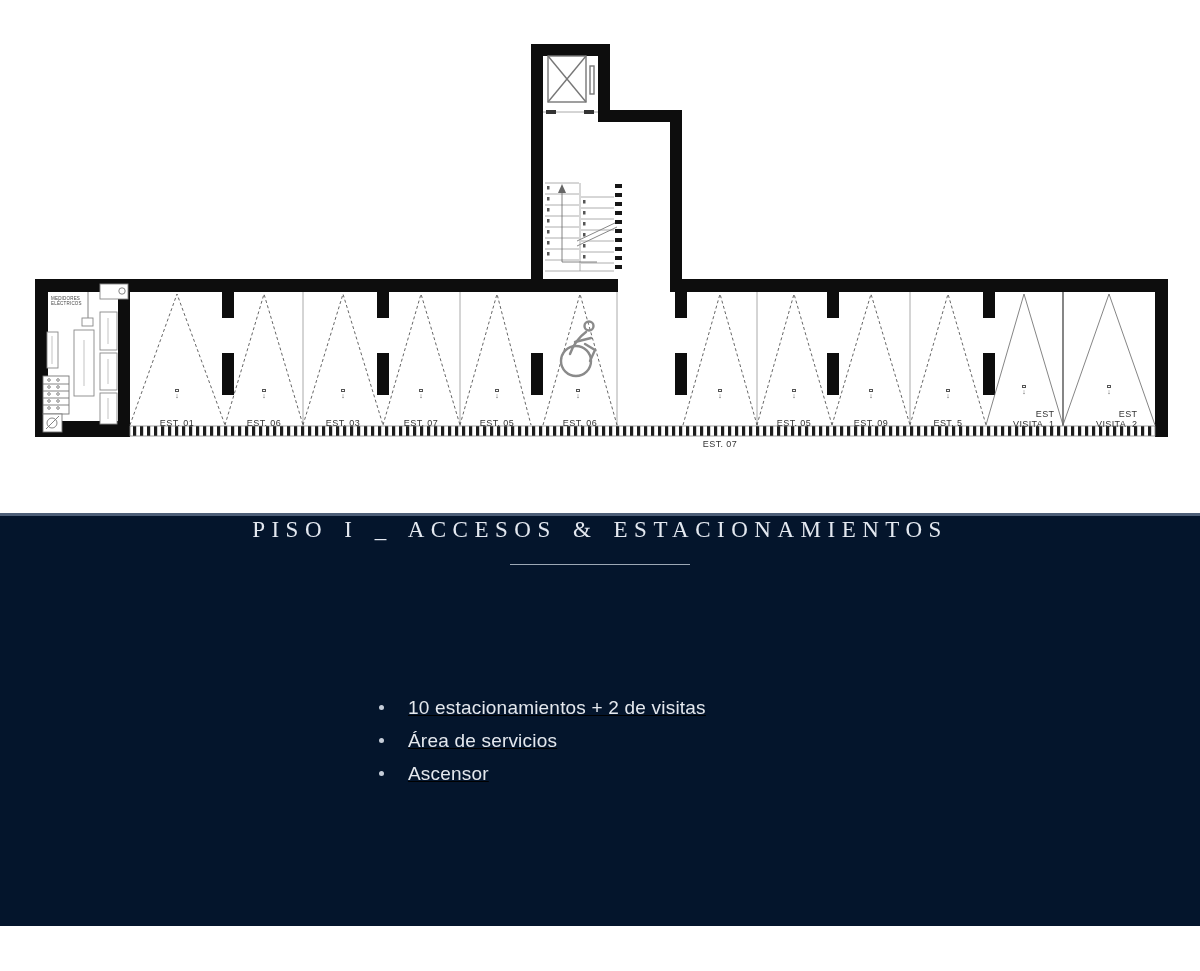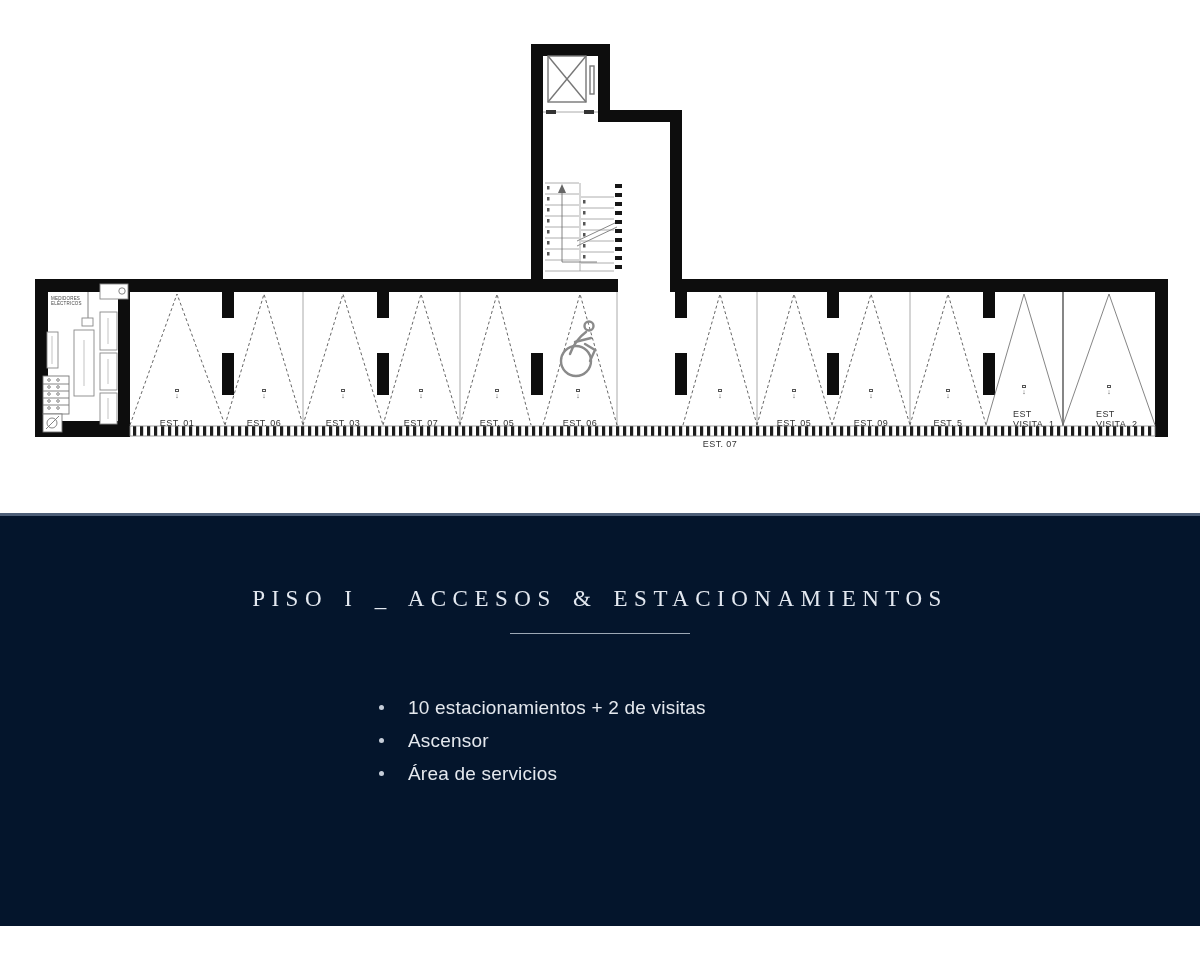"EST" .stall-label.vlabel { text-align: left -> right }
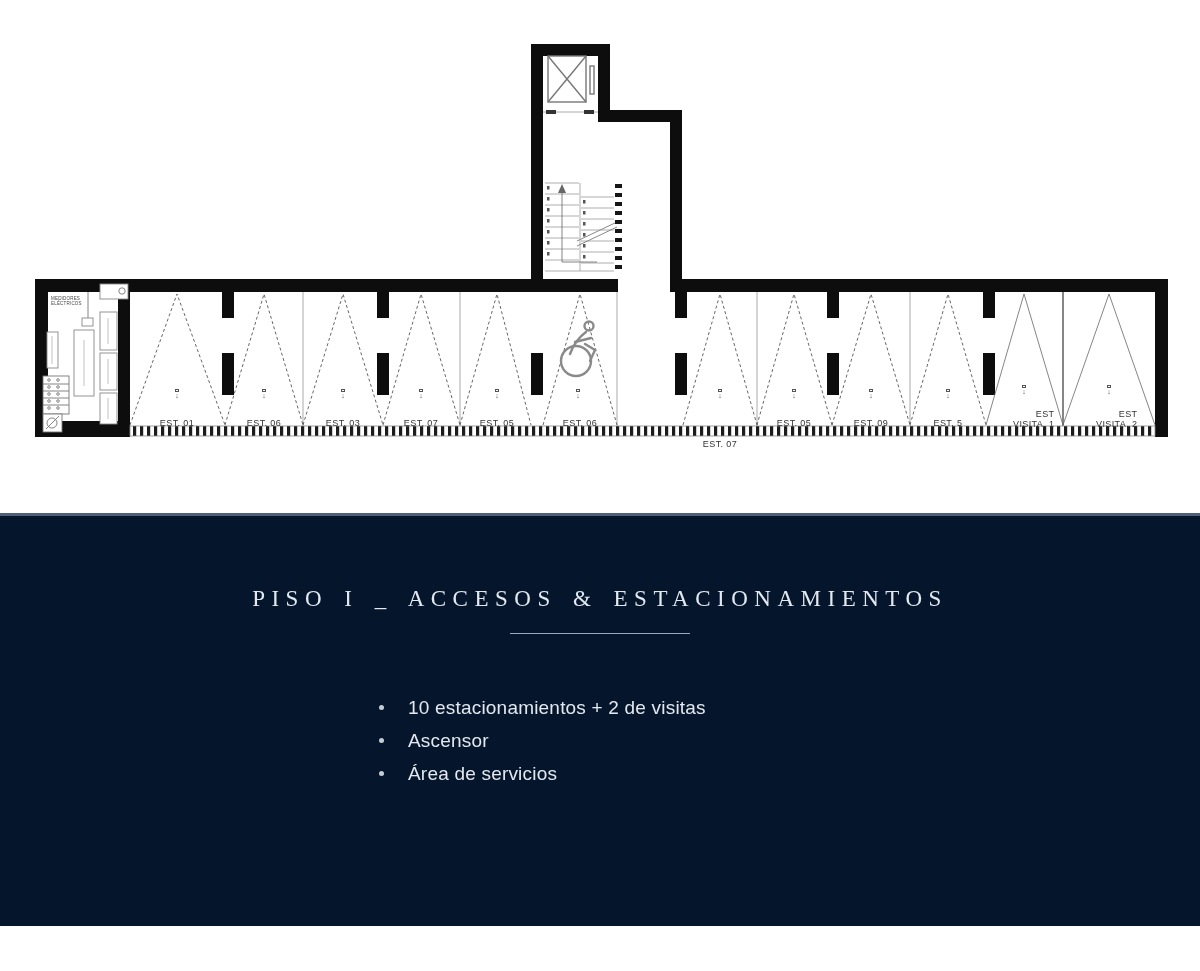"PISO I _ ACCESOS &" .panel-title { margin-top: 69px -> none }
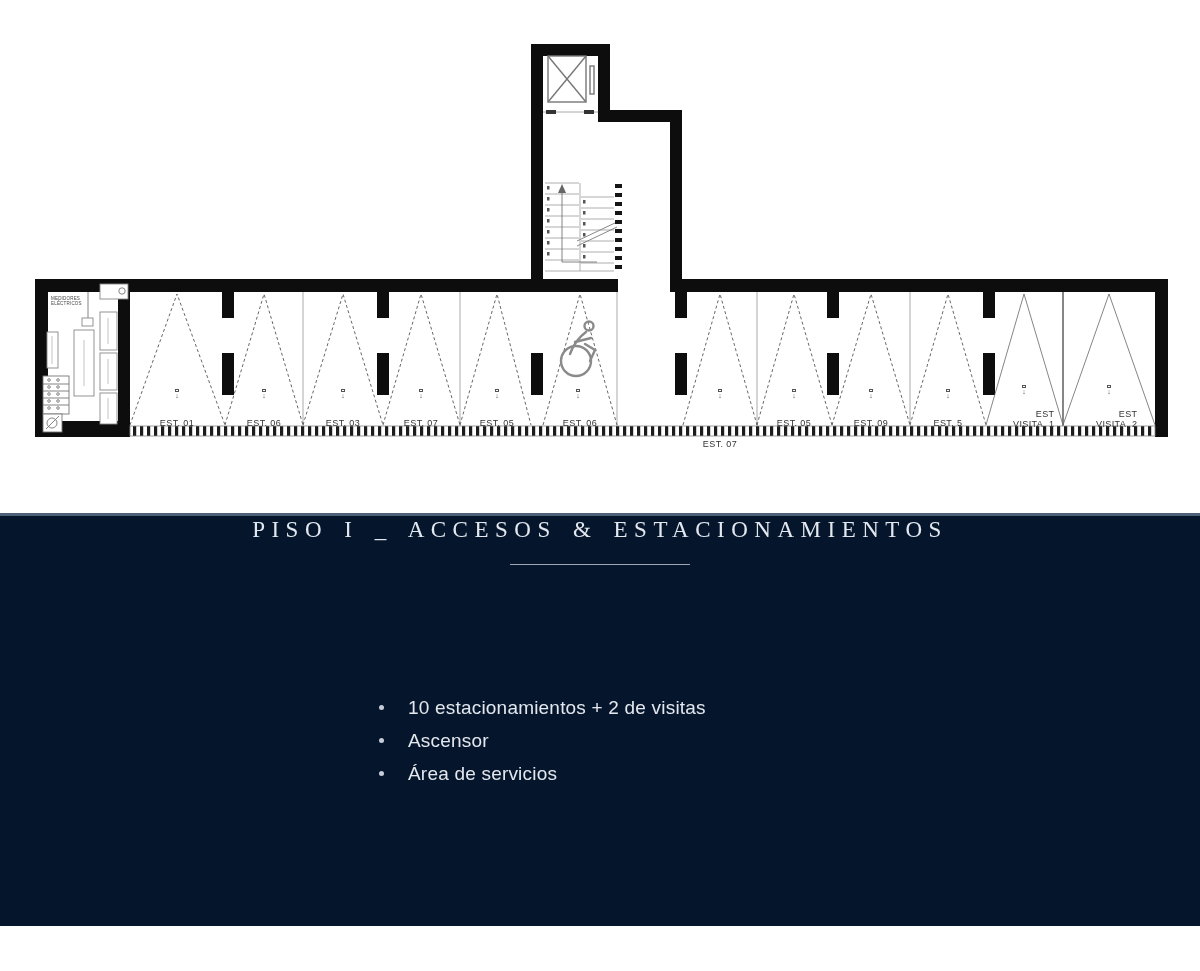"10 estacionamientos + 2 de" .bullets { text-decoration: none -> underline }
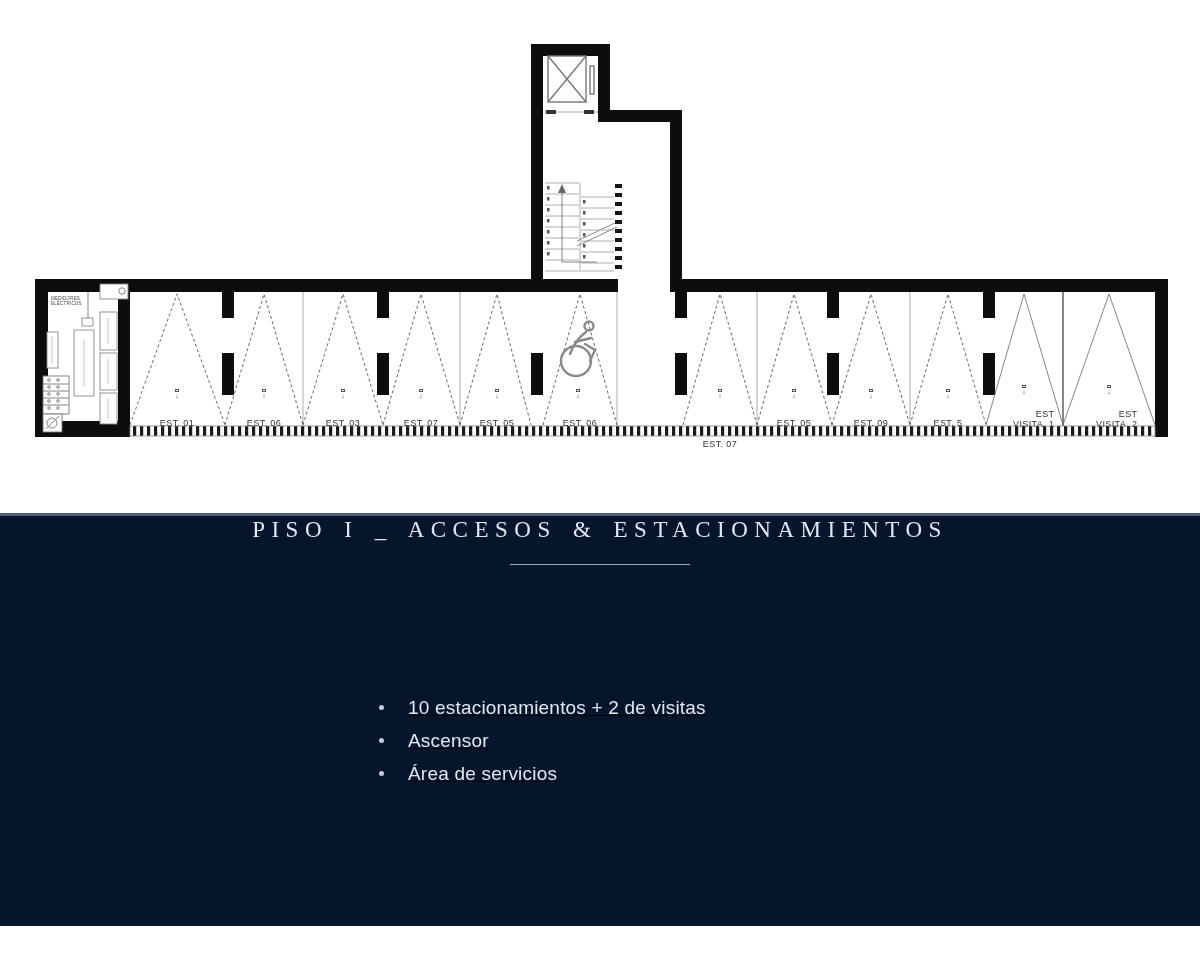"Ascensor" li { order: before "Área de servicios" -> after "Área de servicios" }
